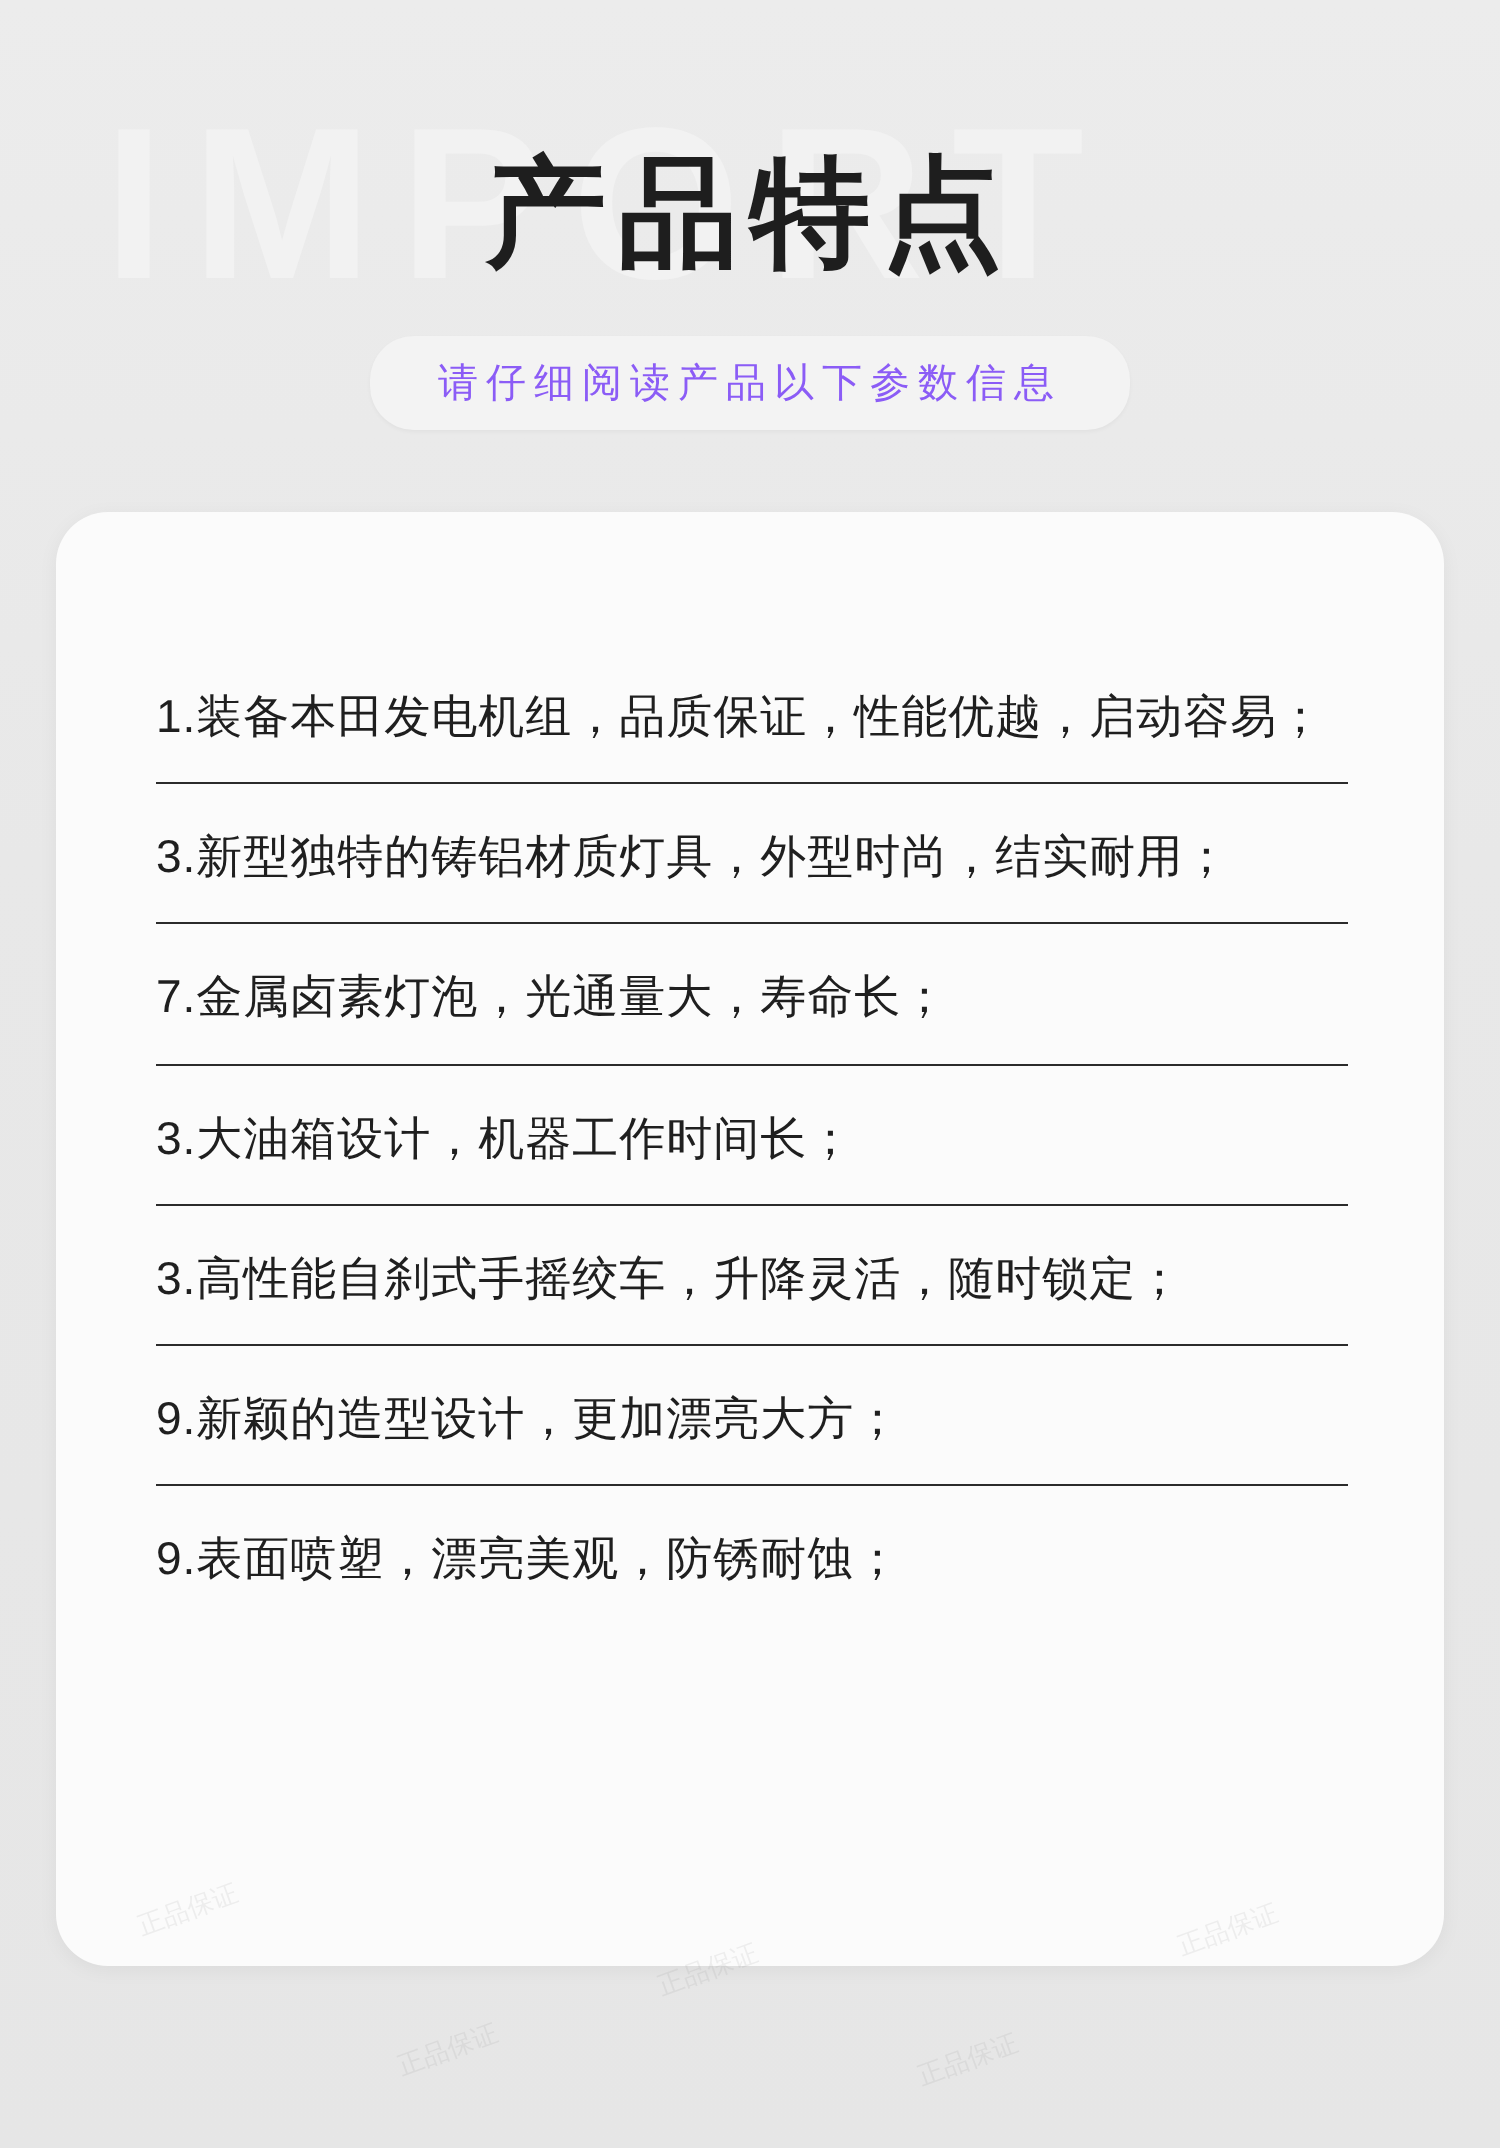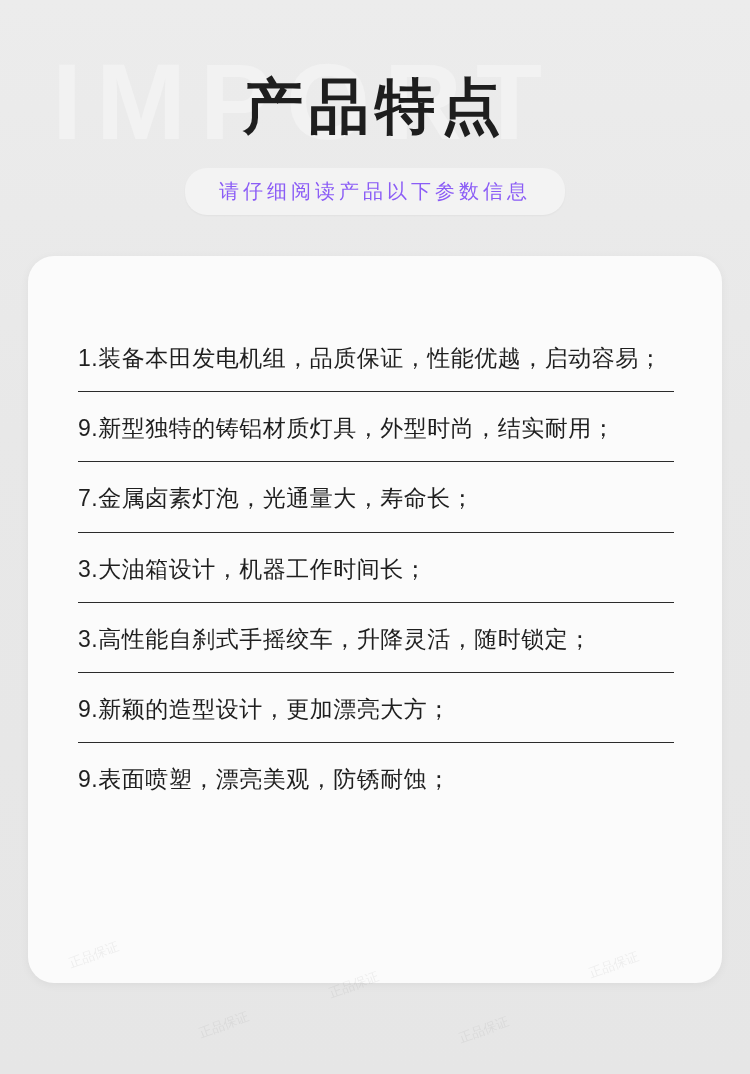"9.新型独特的铸铝材质灯具，外型时尚，结实耐用；" li.feature-item { text: 9 -> 3 }
